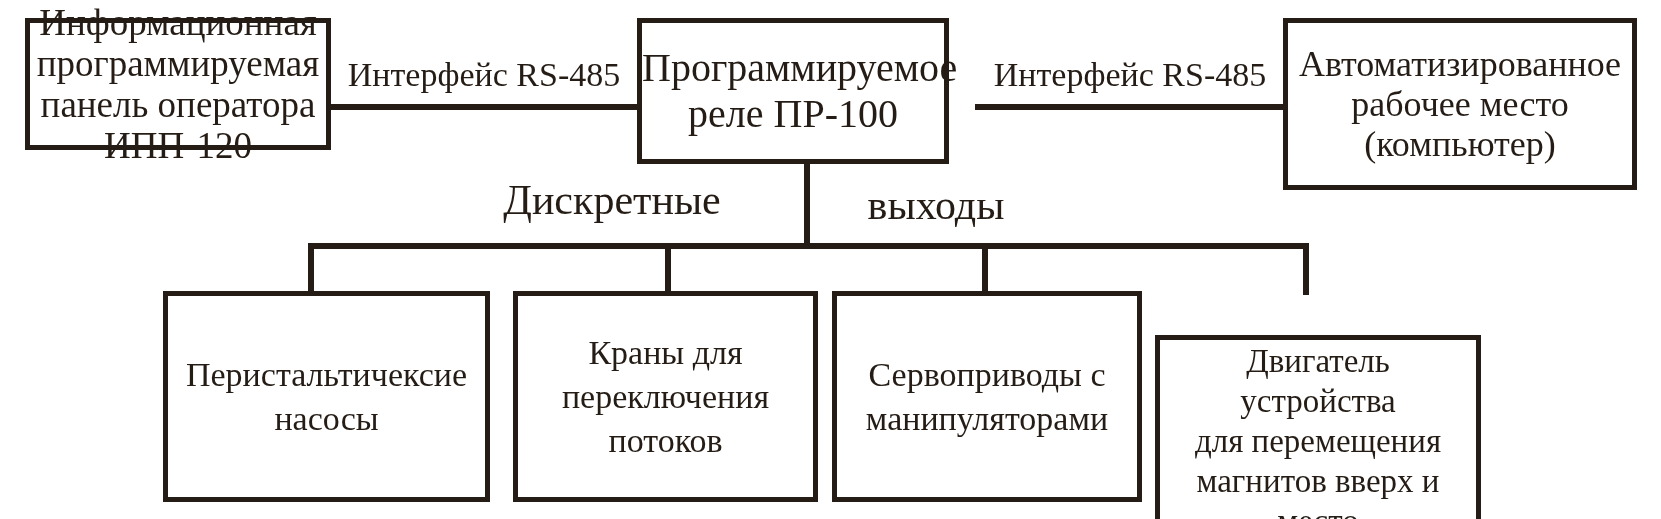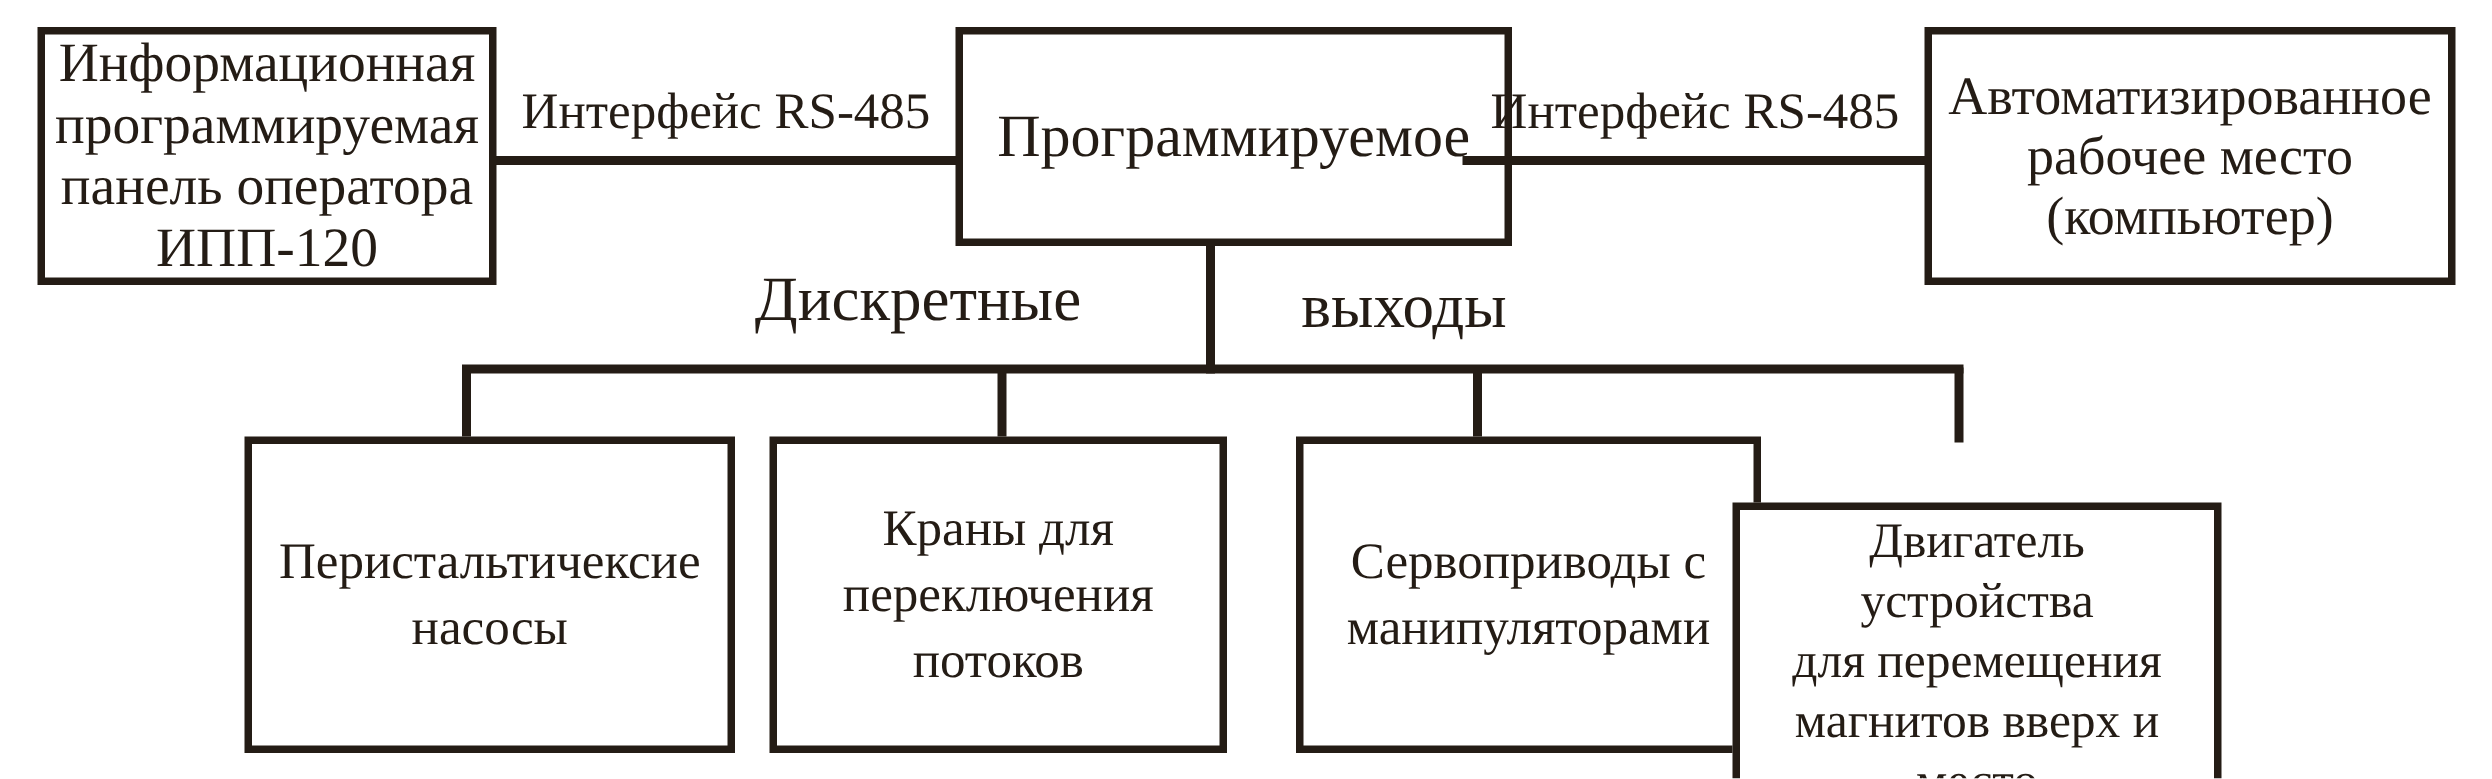"Информационная" .b-ipp { height: 172px -> 132px }
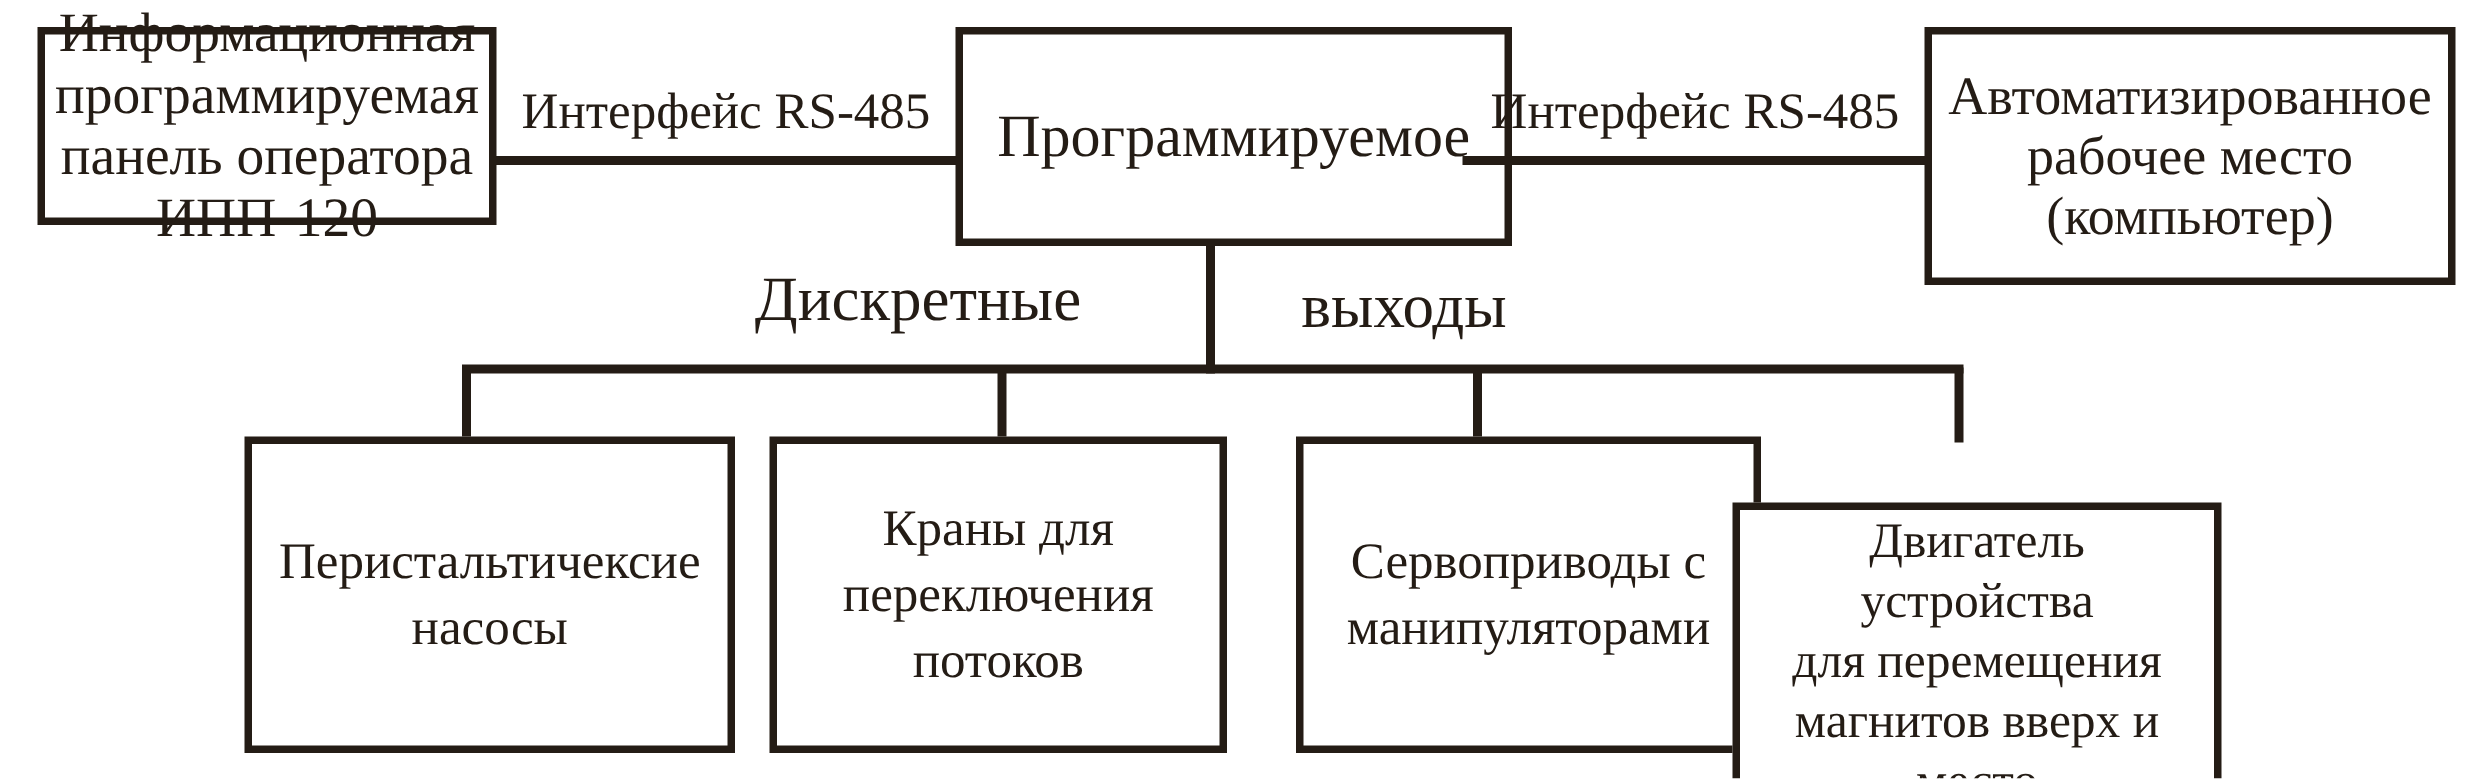"Программируемое" .b-pr100 { width: 371px -> 312px }
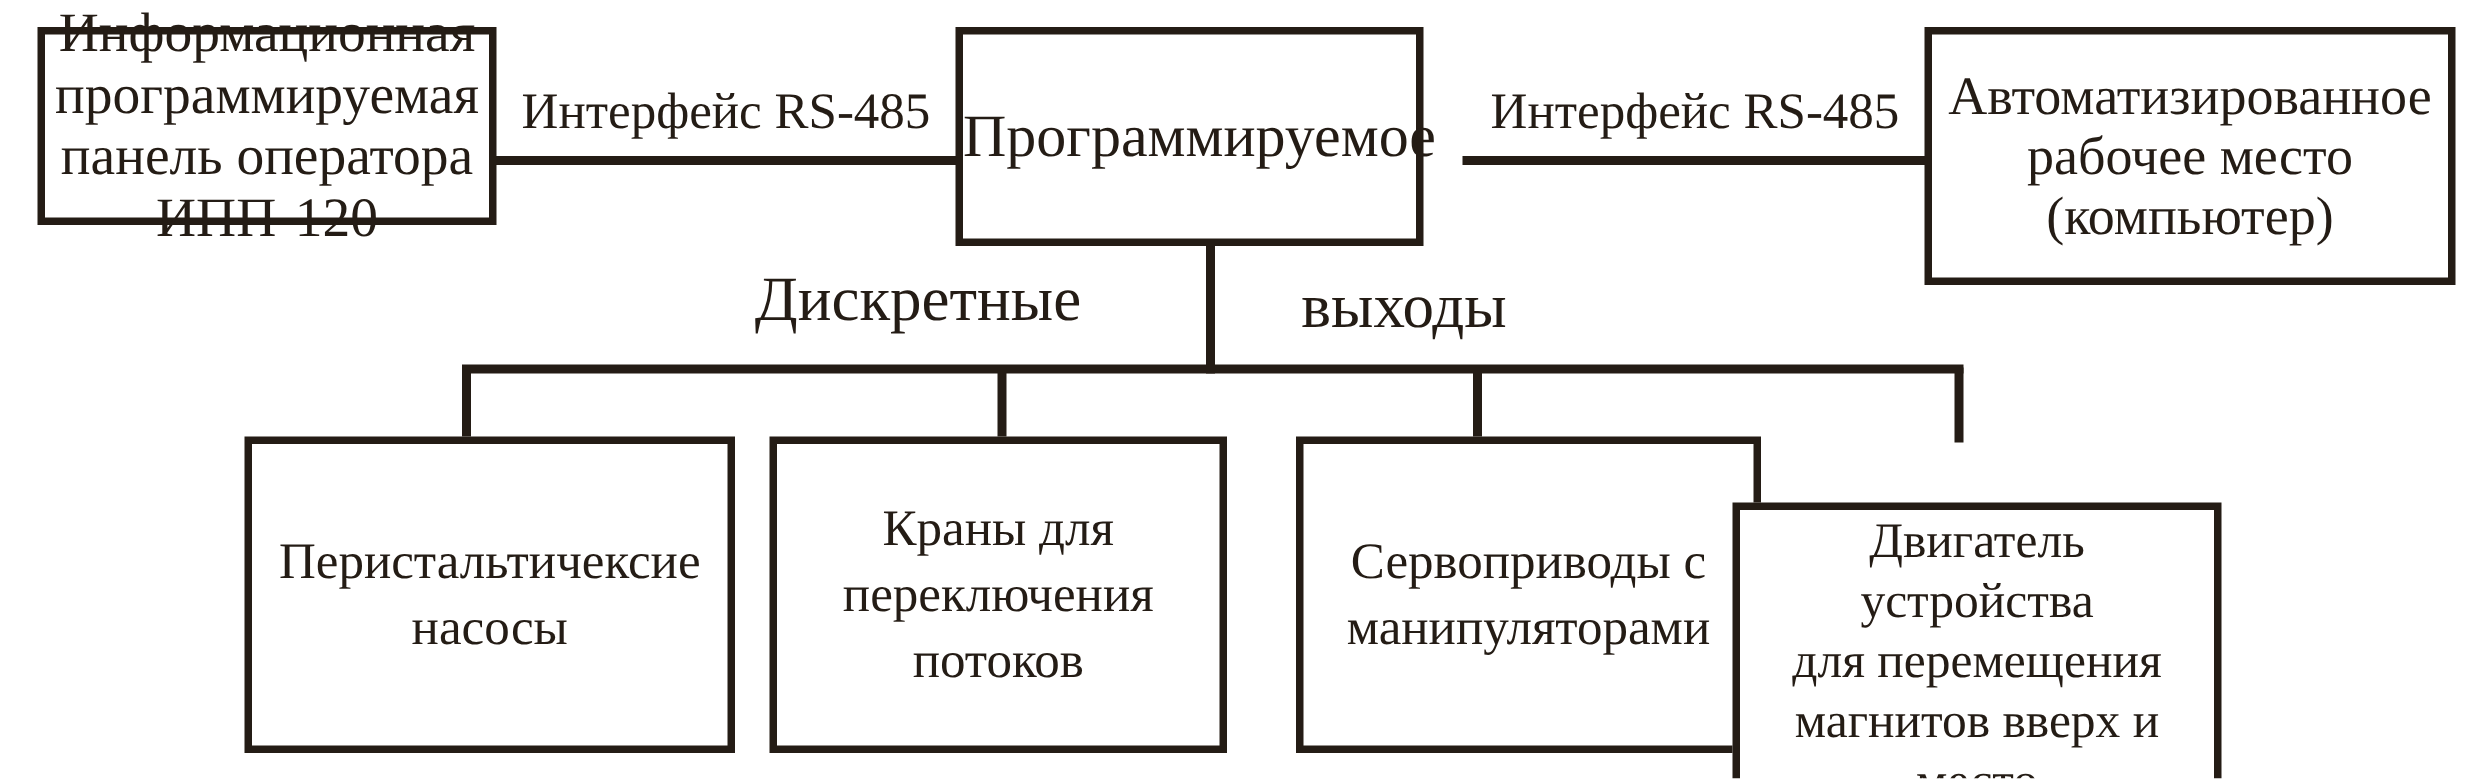"реле ПР-100" div { html: none -> <div>реле ПР-100</div> }
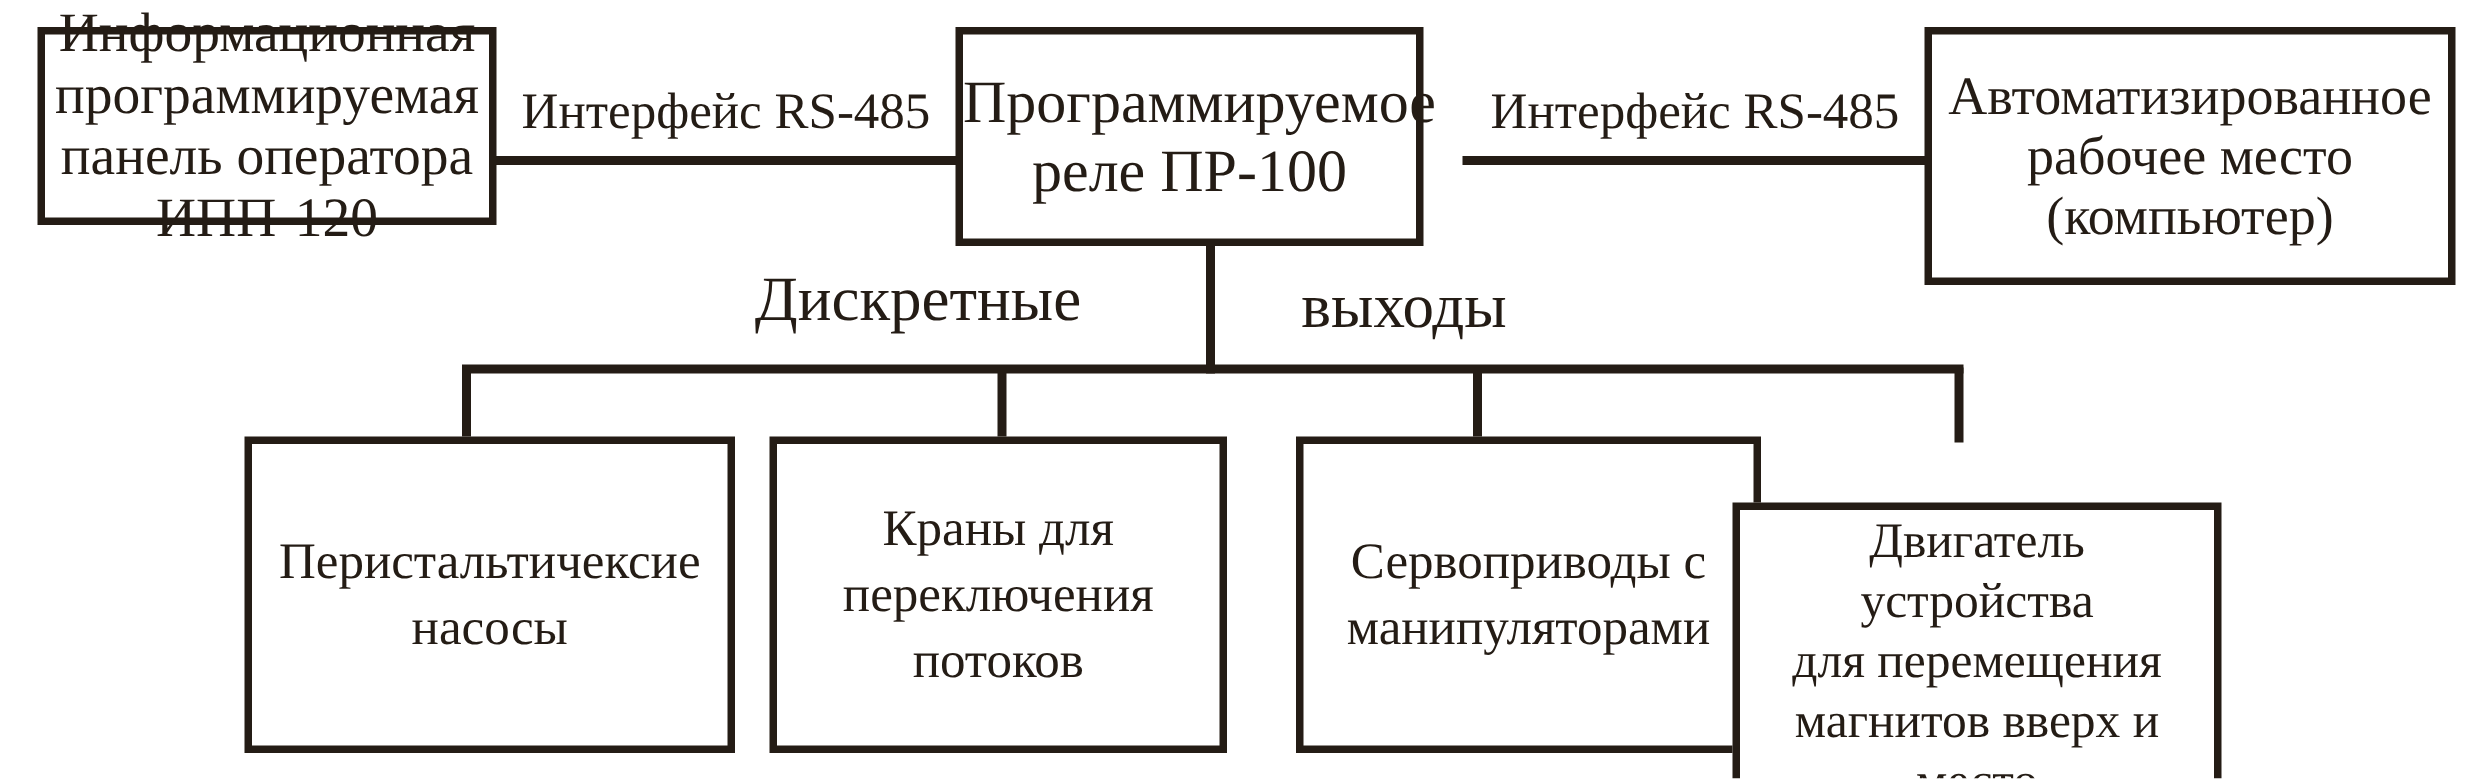"Сервоприводы с" .b-servos { margin-left: 32px -> none }
